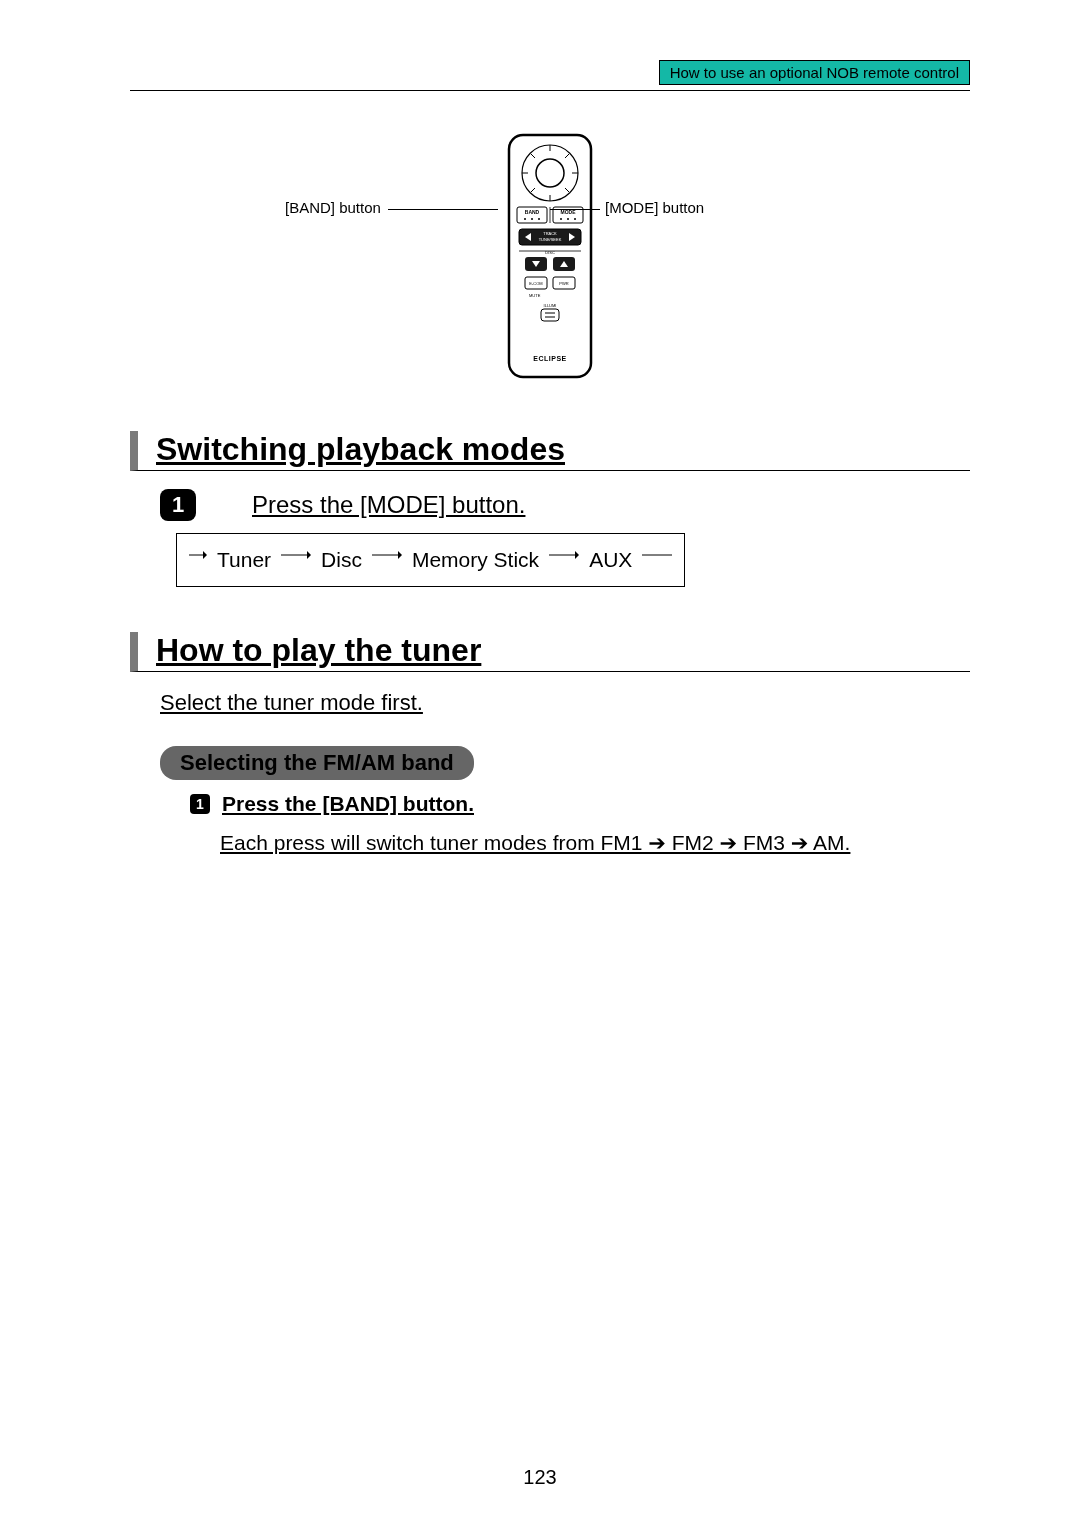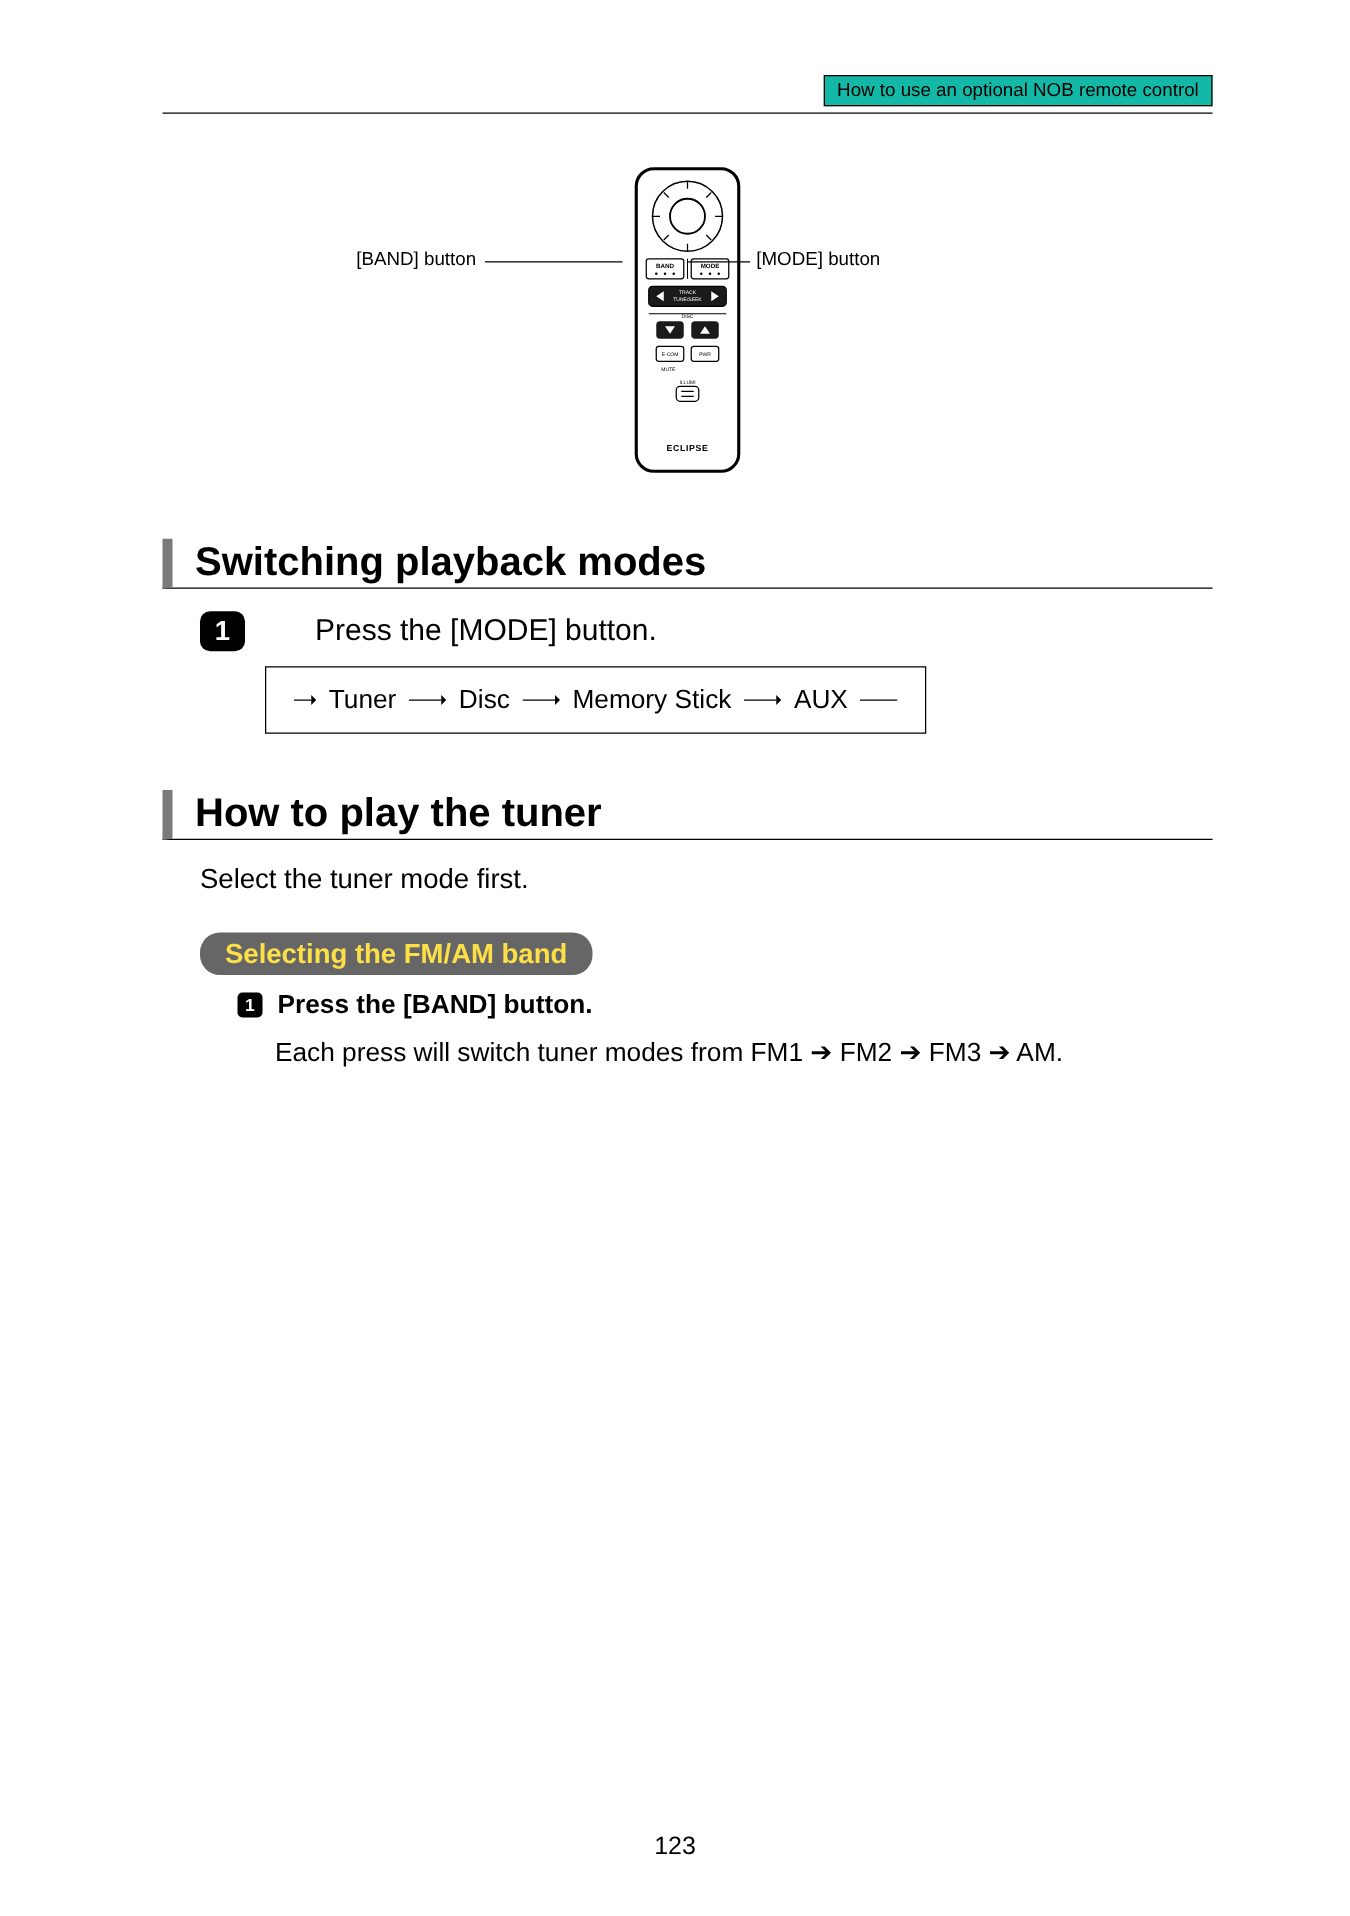"Switching playback modes" .section { text-decoration: none -> underline }
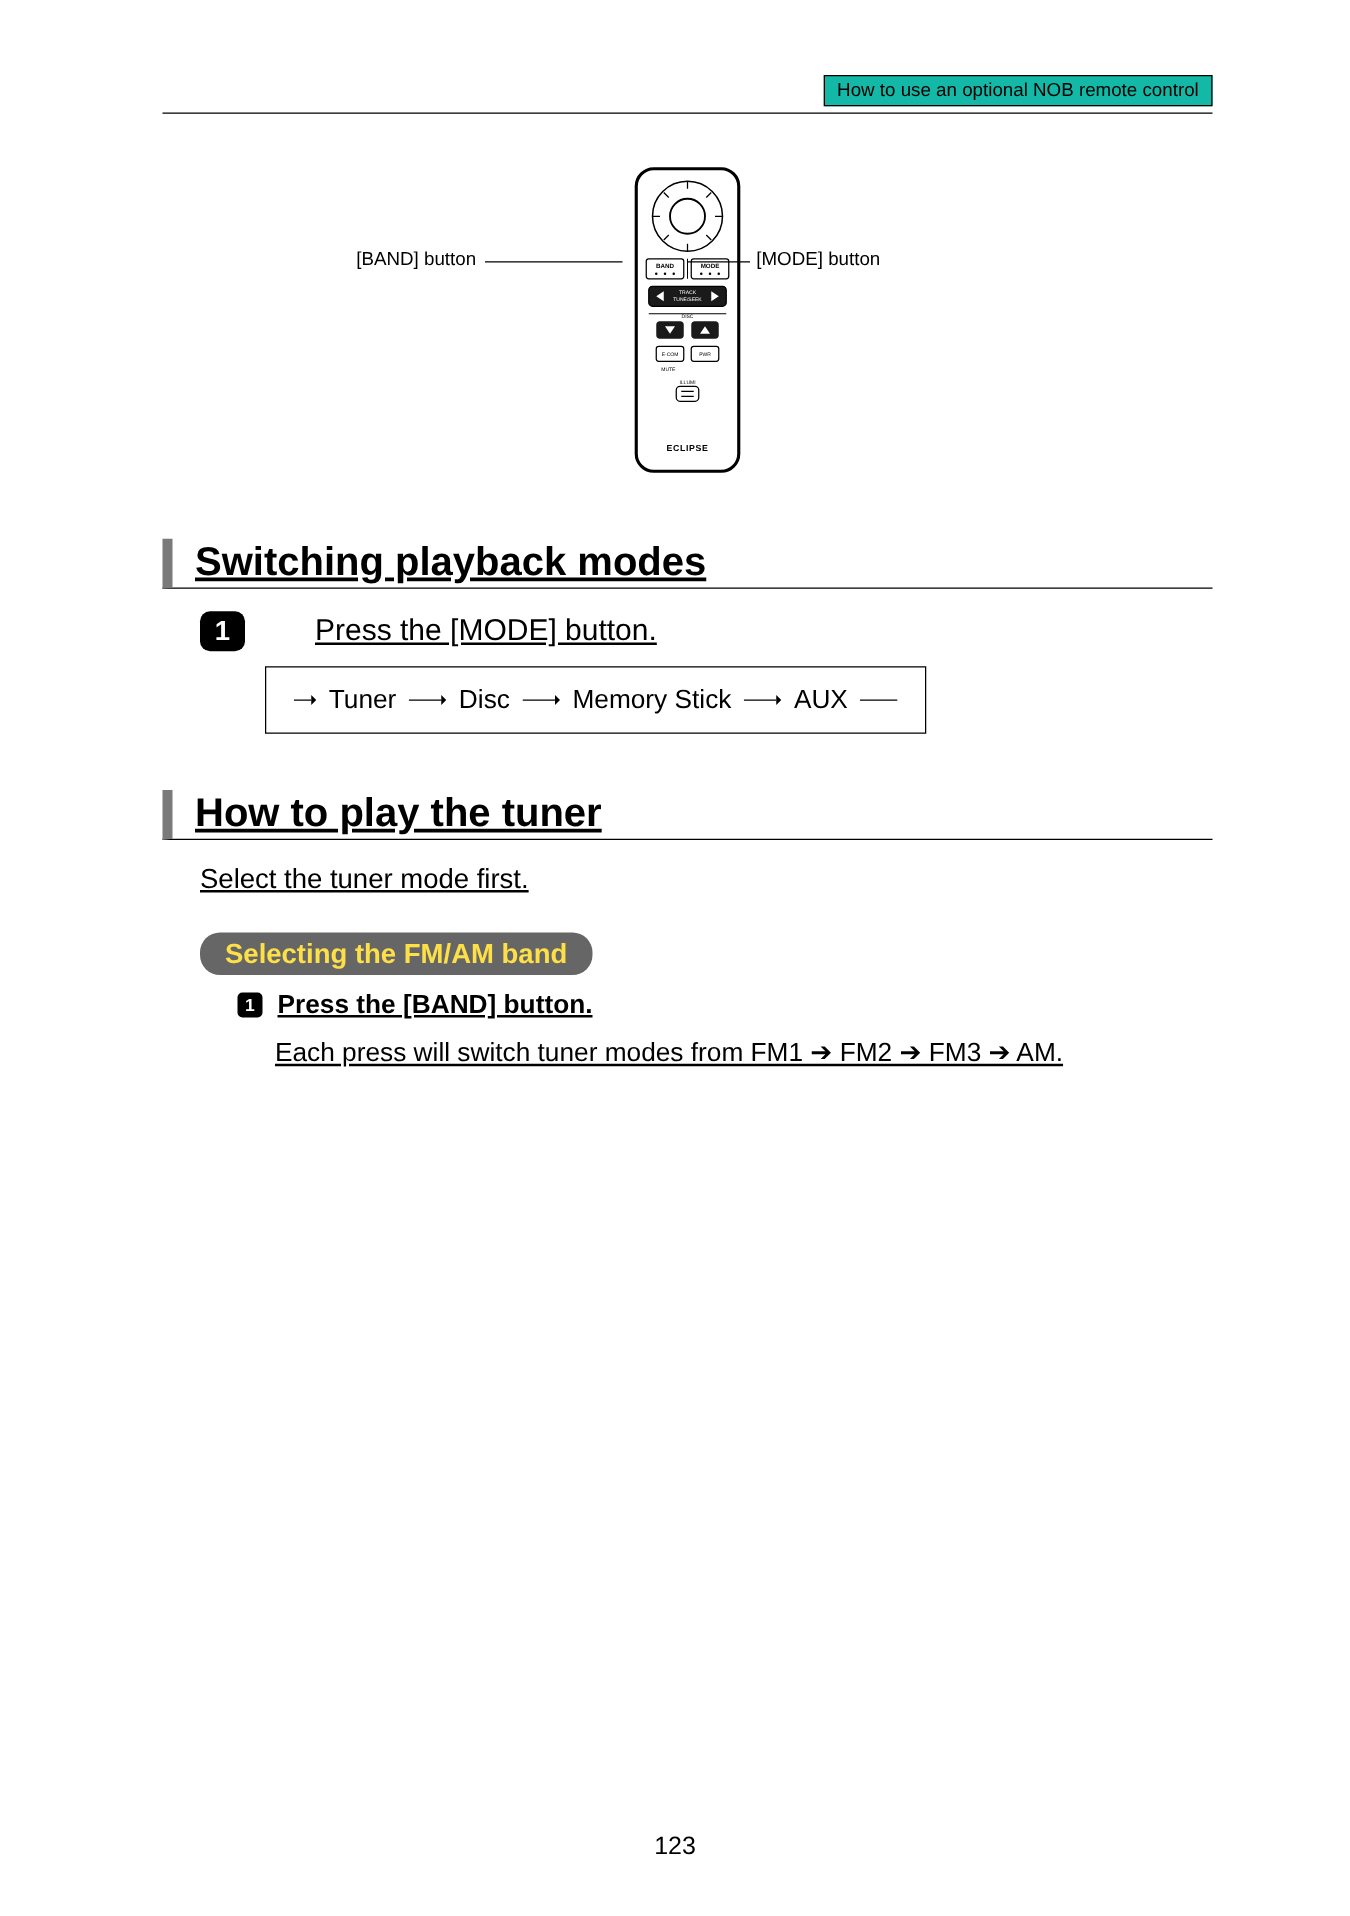"Tuner" .seq-box { align-items: center -> flex-start; margin-left: 82px -> 46px; padding: 14px 22px -> 14px 12px }
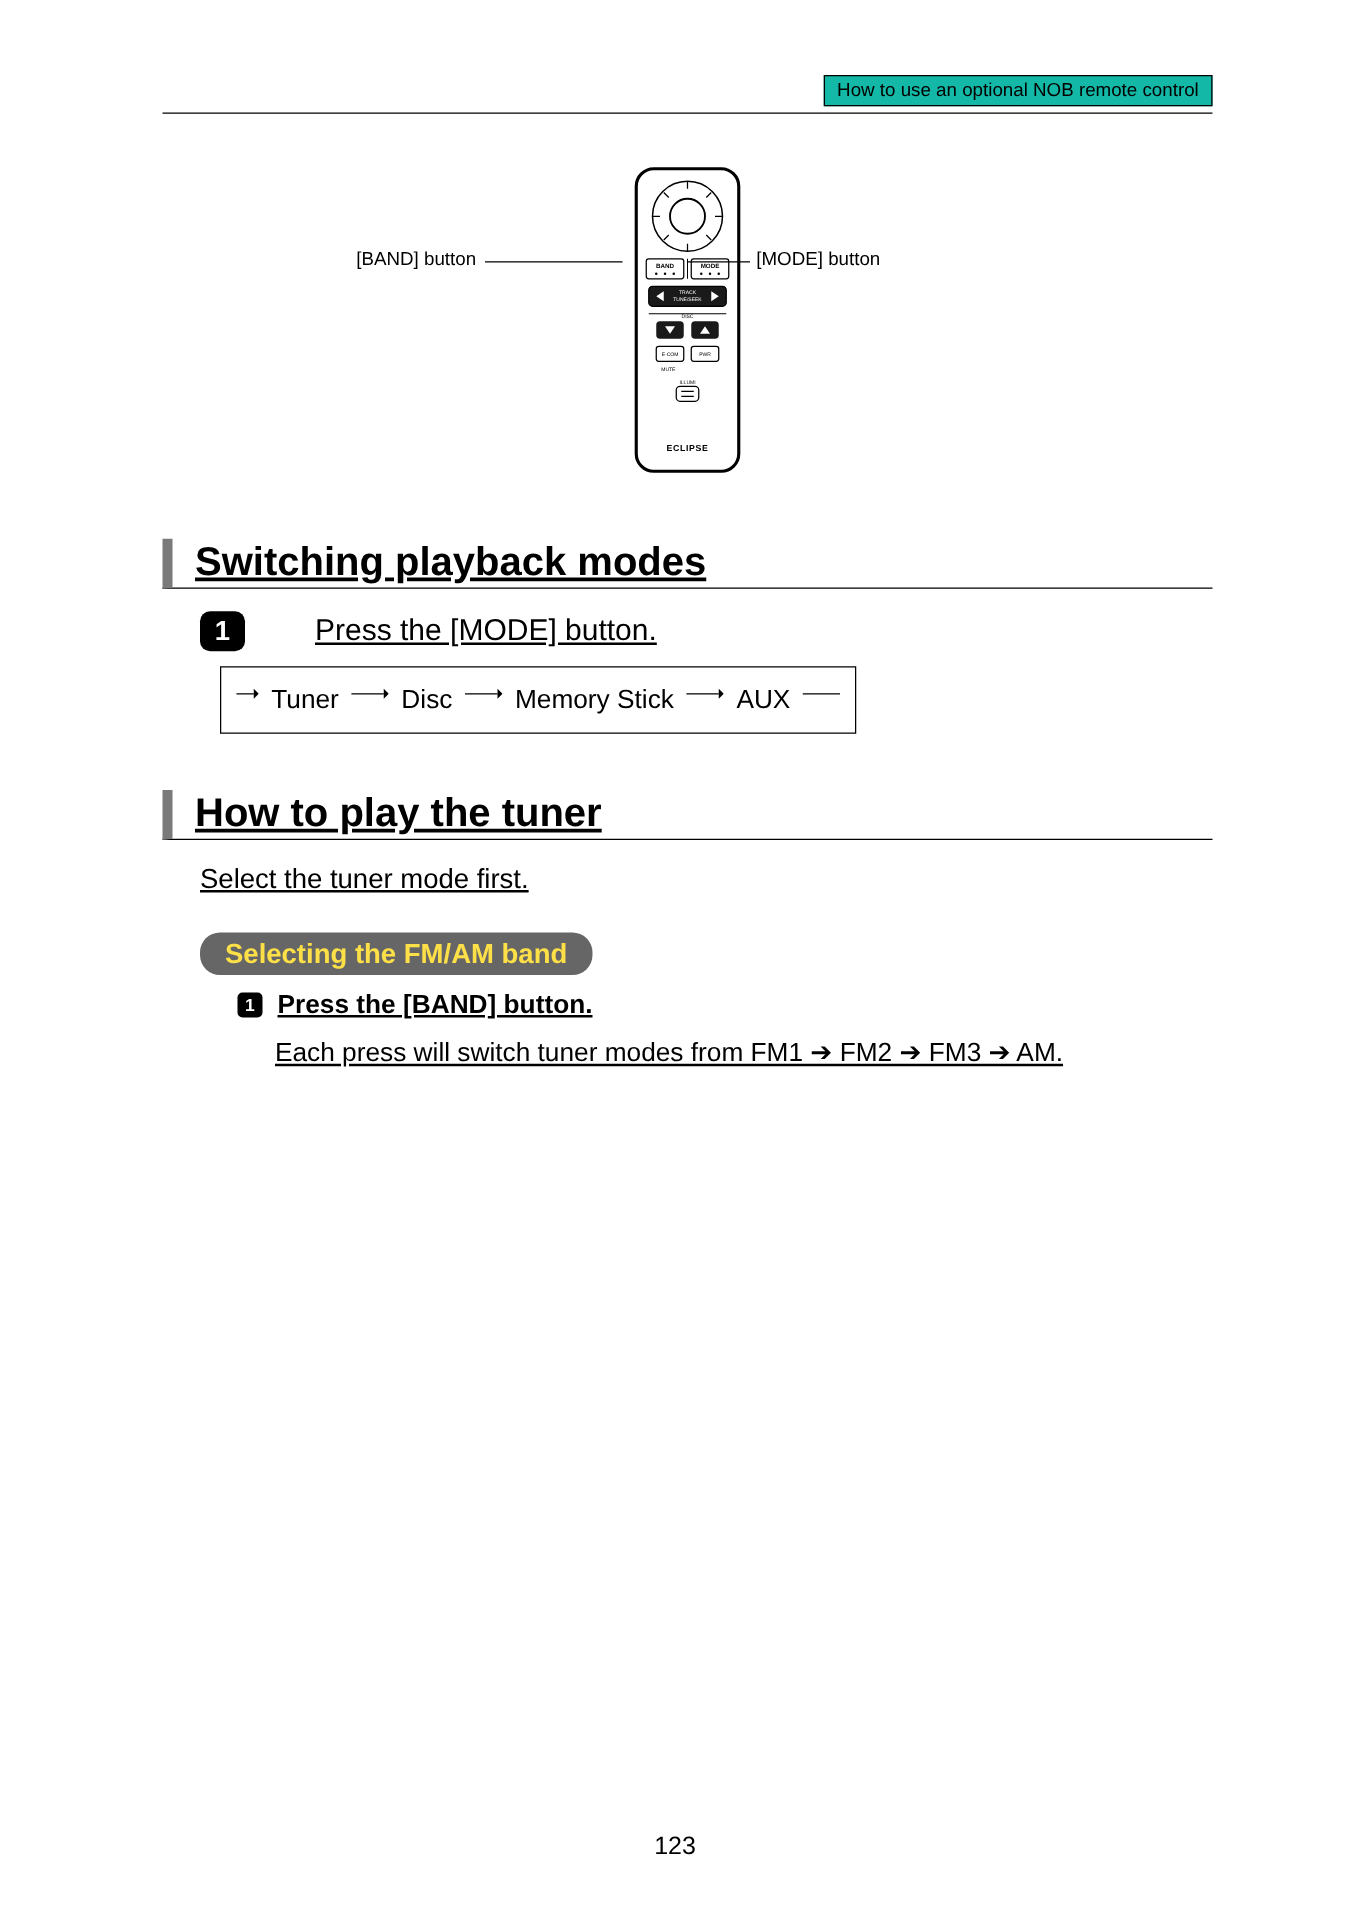"Selecting the FM/AM band" .subheading-pill { color: #fde047 -> #000000 }
